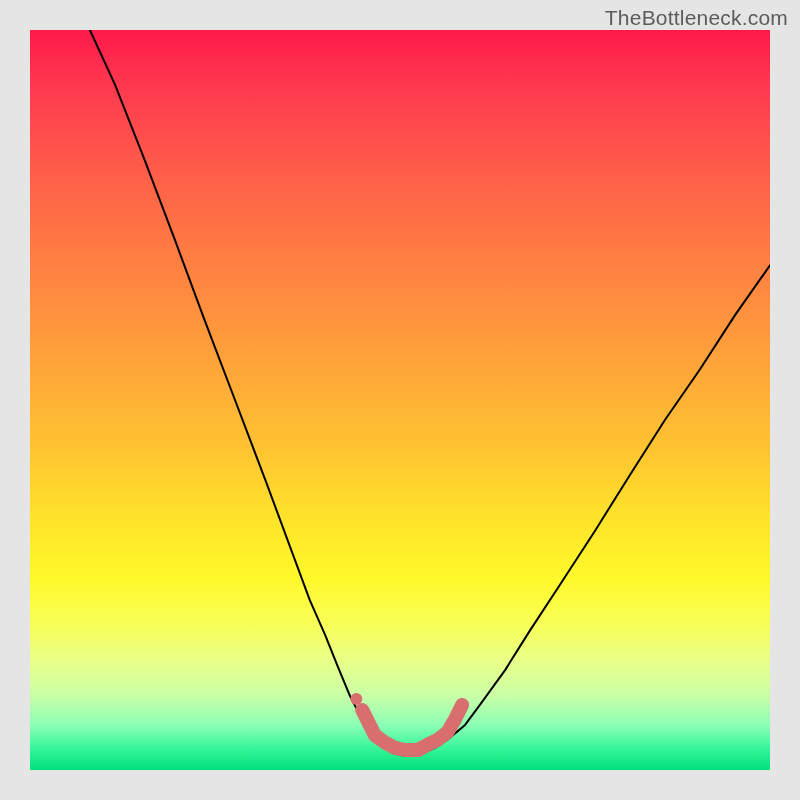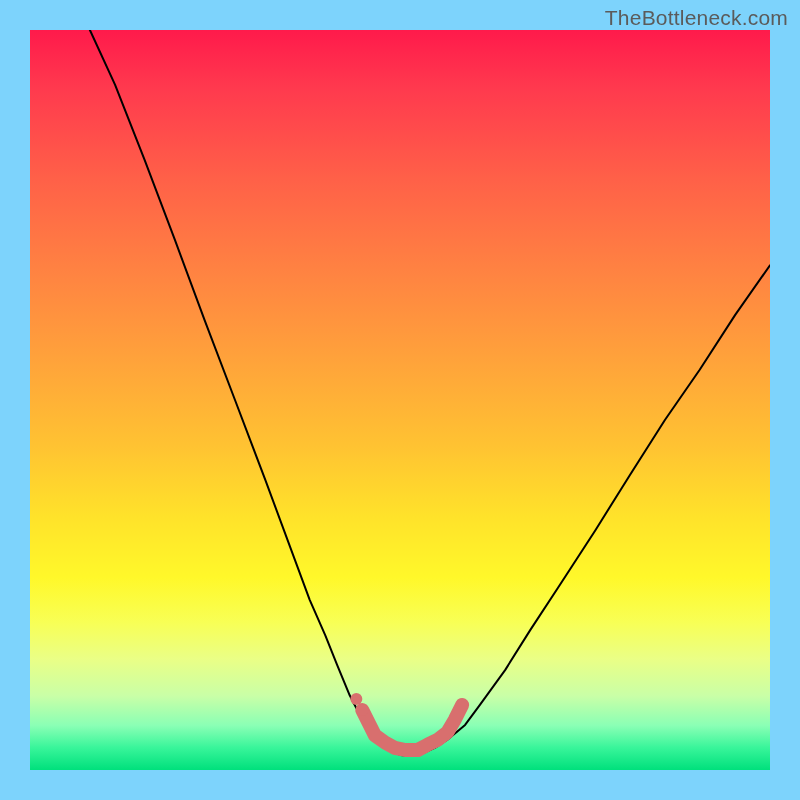"TheBottleneck.com" .frame { background: #7dd3fc -> #e5e5e5 }
